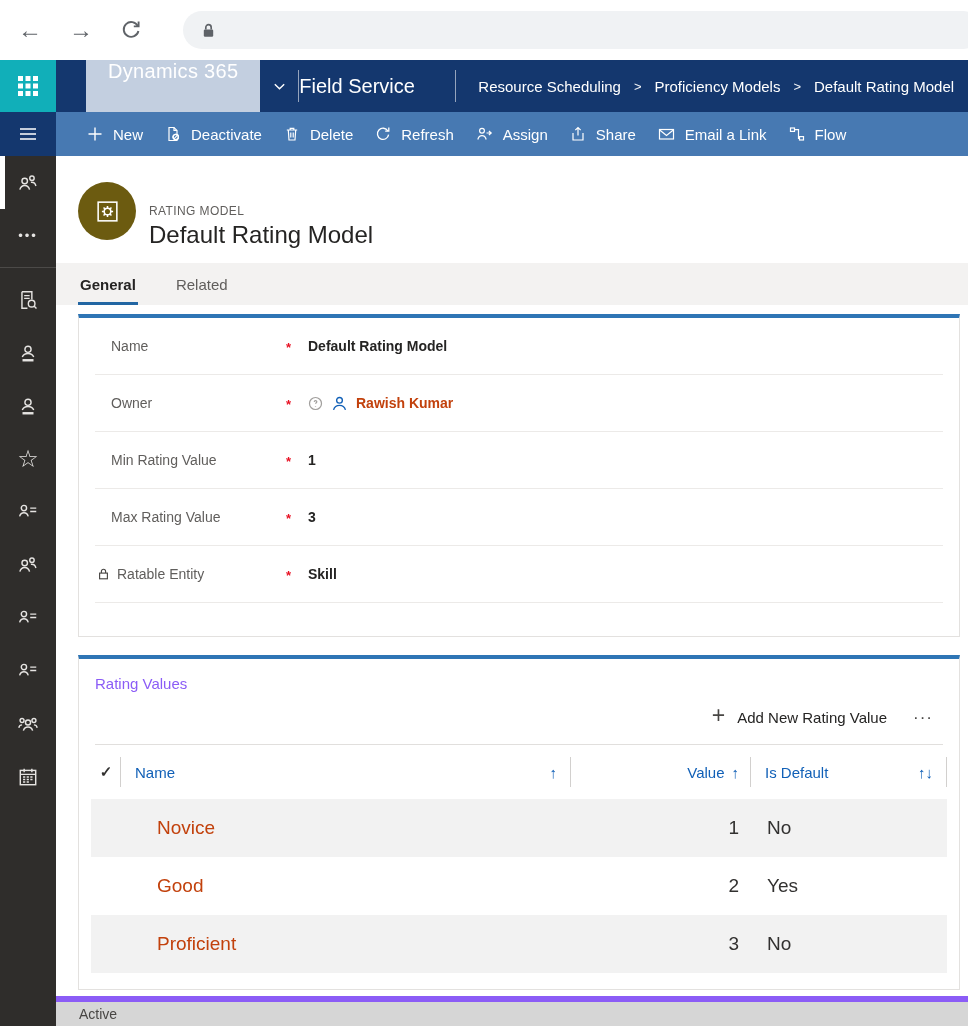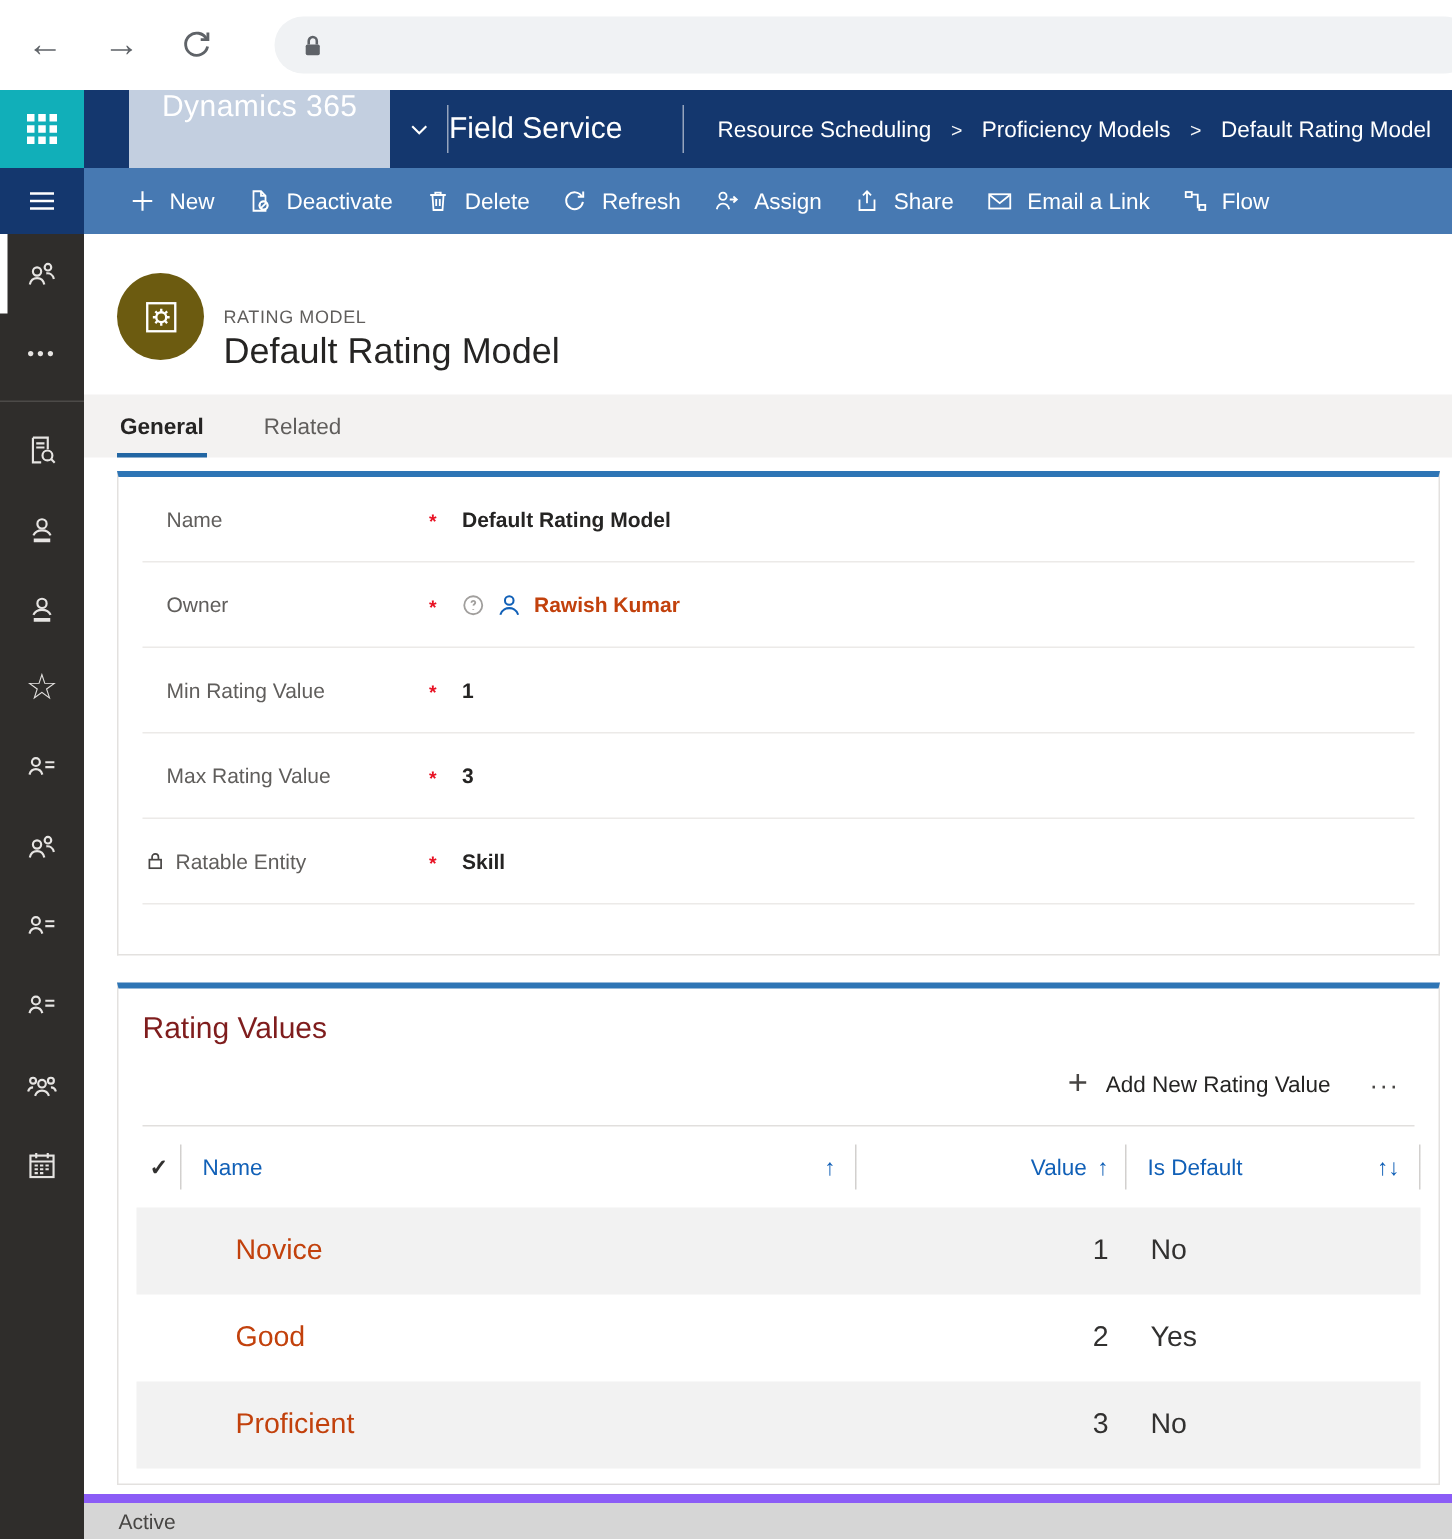"Rating Values" .sg-title { color: #7f1d1d -> #8b5cf6; font-size: 20px -> 15px }
